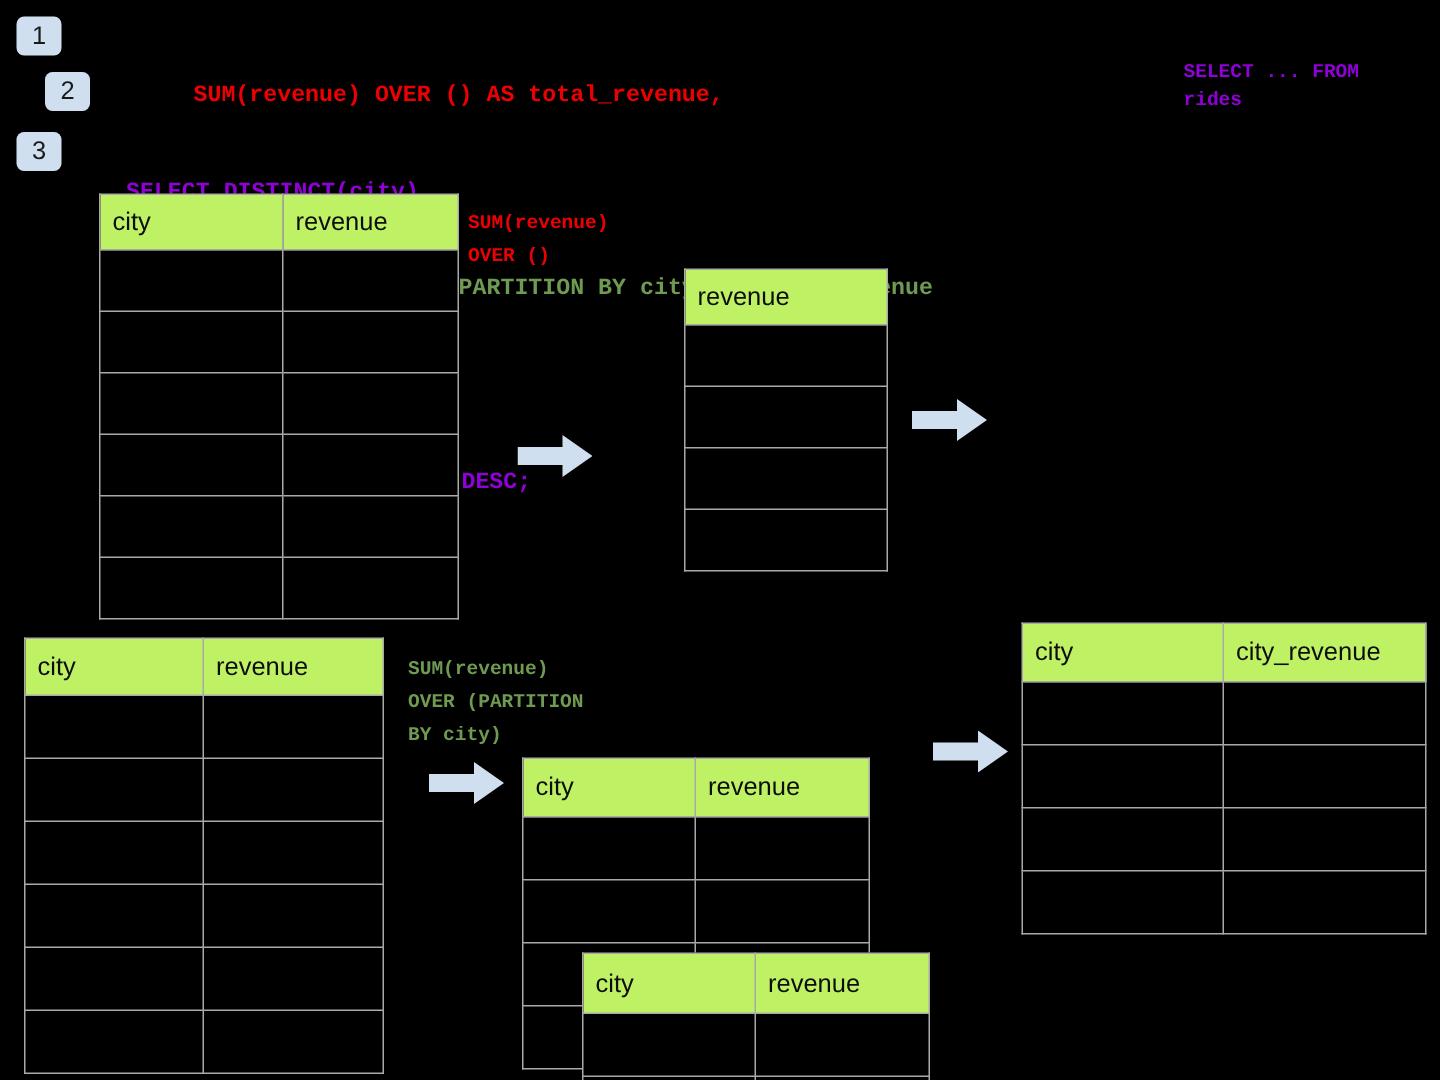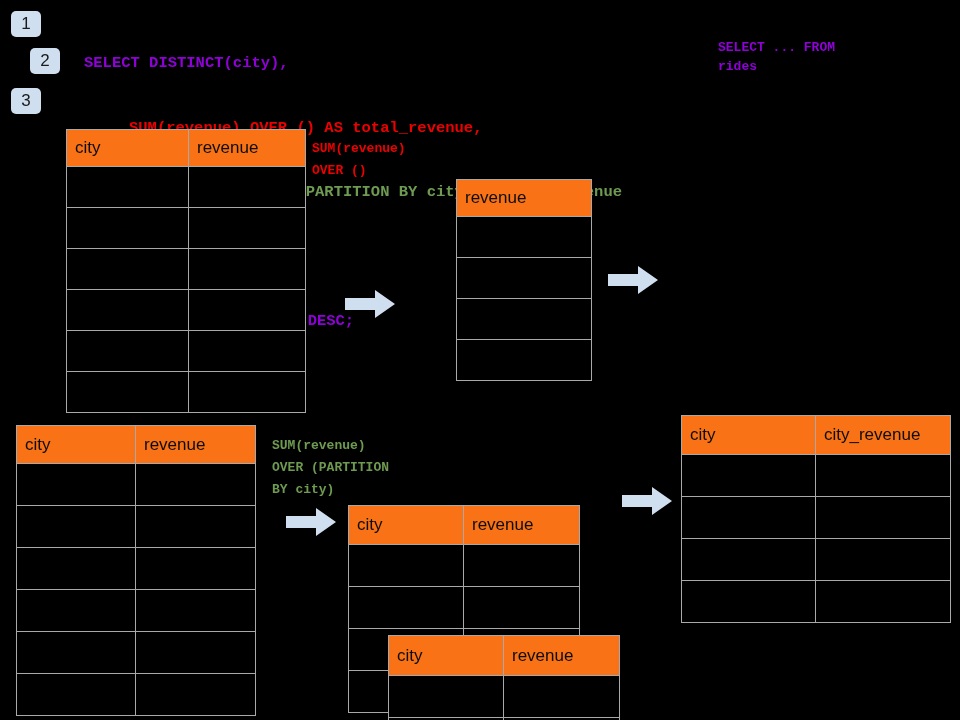"SELECT ... FROM rides" div.side-note { left: 718px -> 789px }
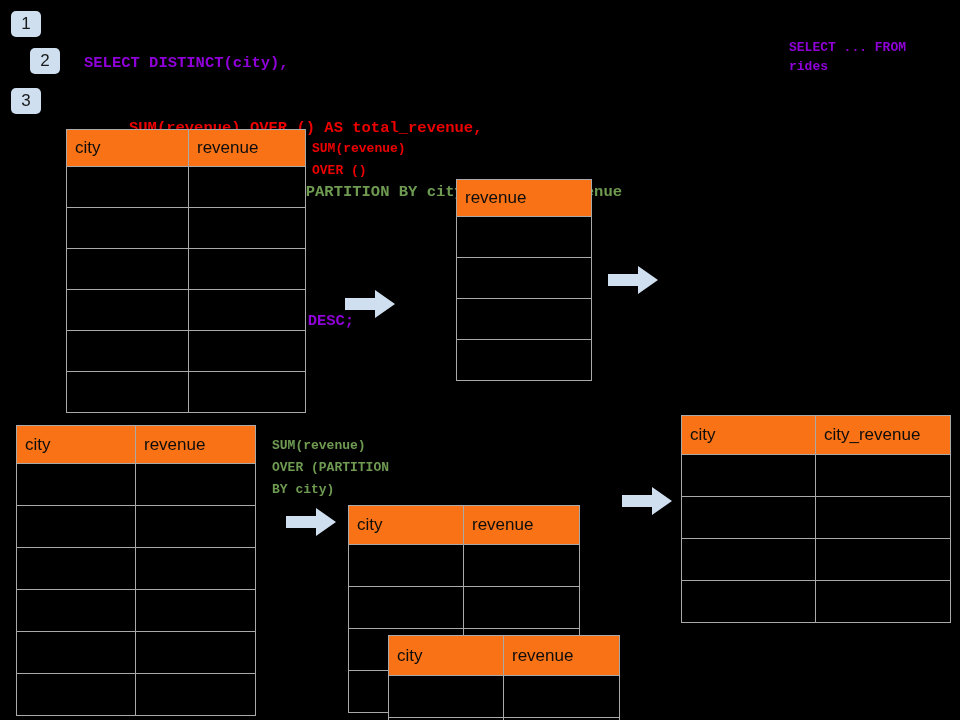"SELECT DISTINCT(city)," div.sql-line { order: before "SUM(revenue) OVER () AS total_revenue," -> after "SUM(revenue) OVER () AS total_revenue," }
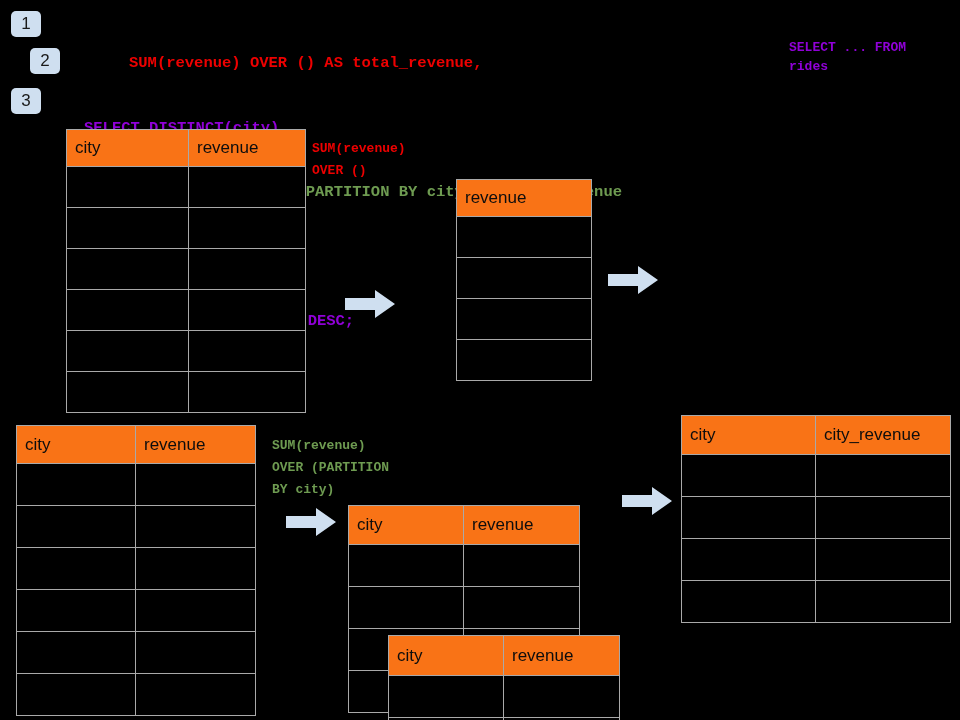"city" .tbl thead th { background: #f97316 -> #bef264 }
